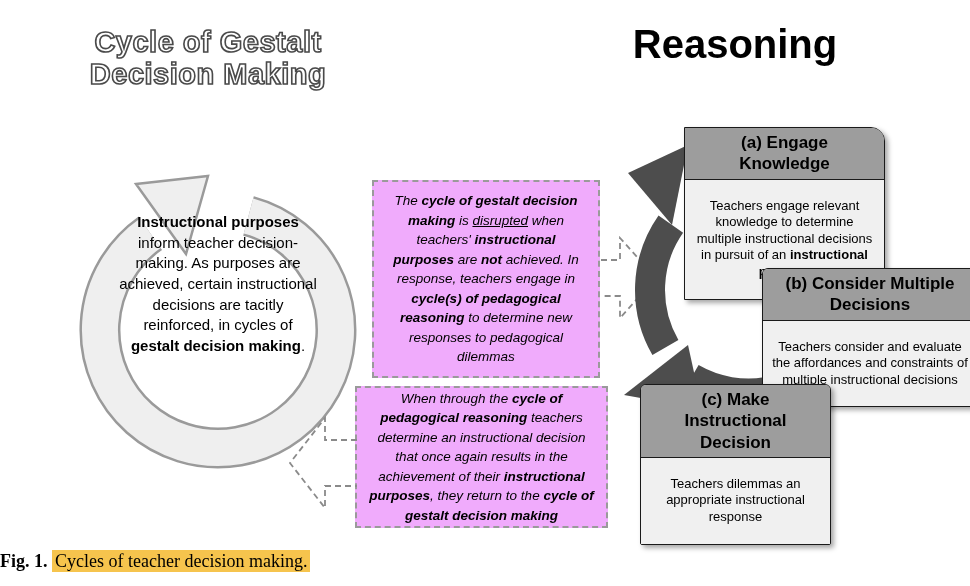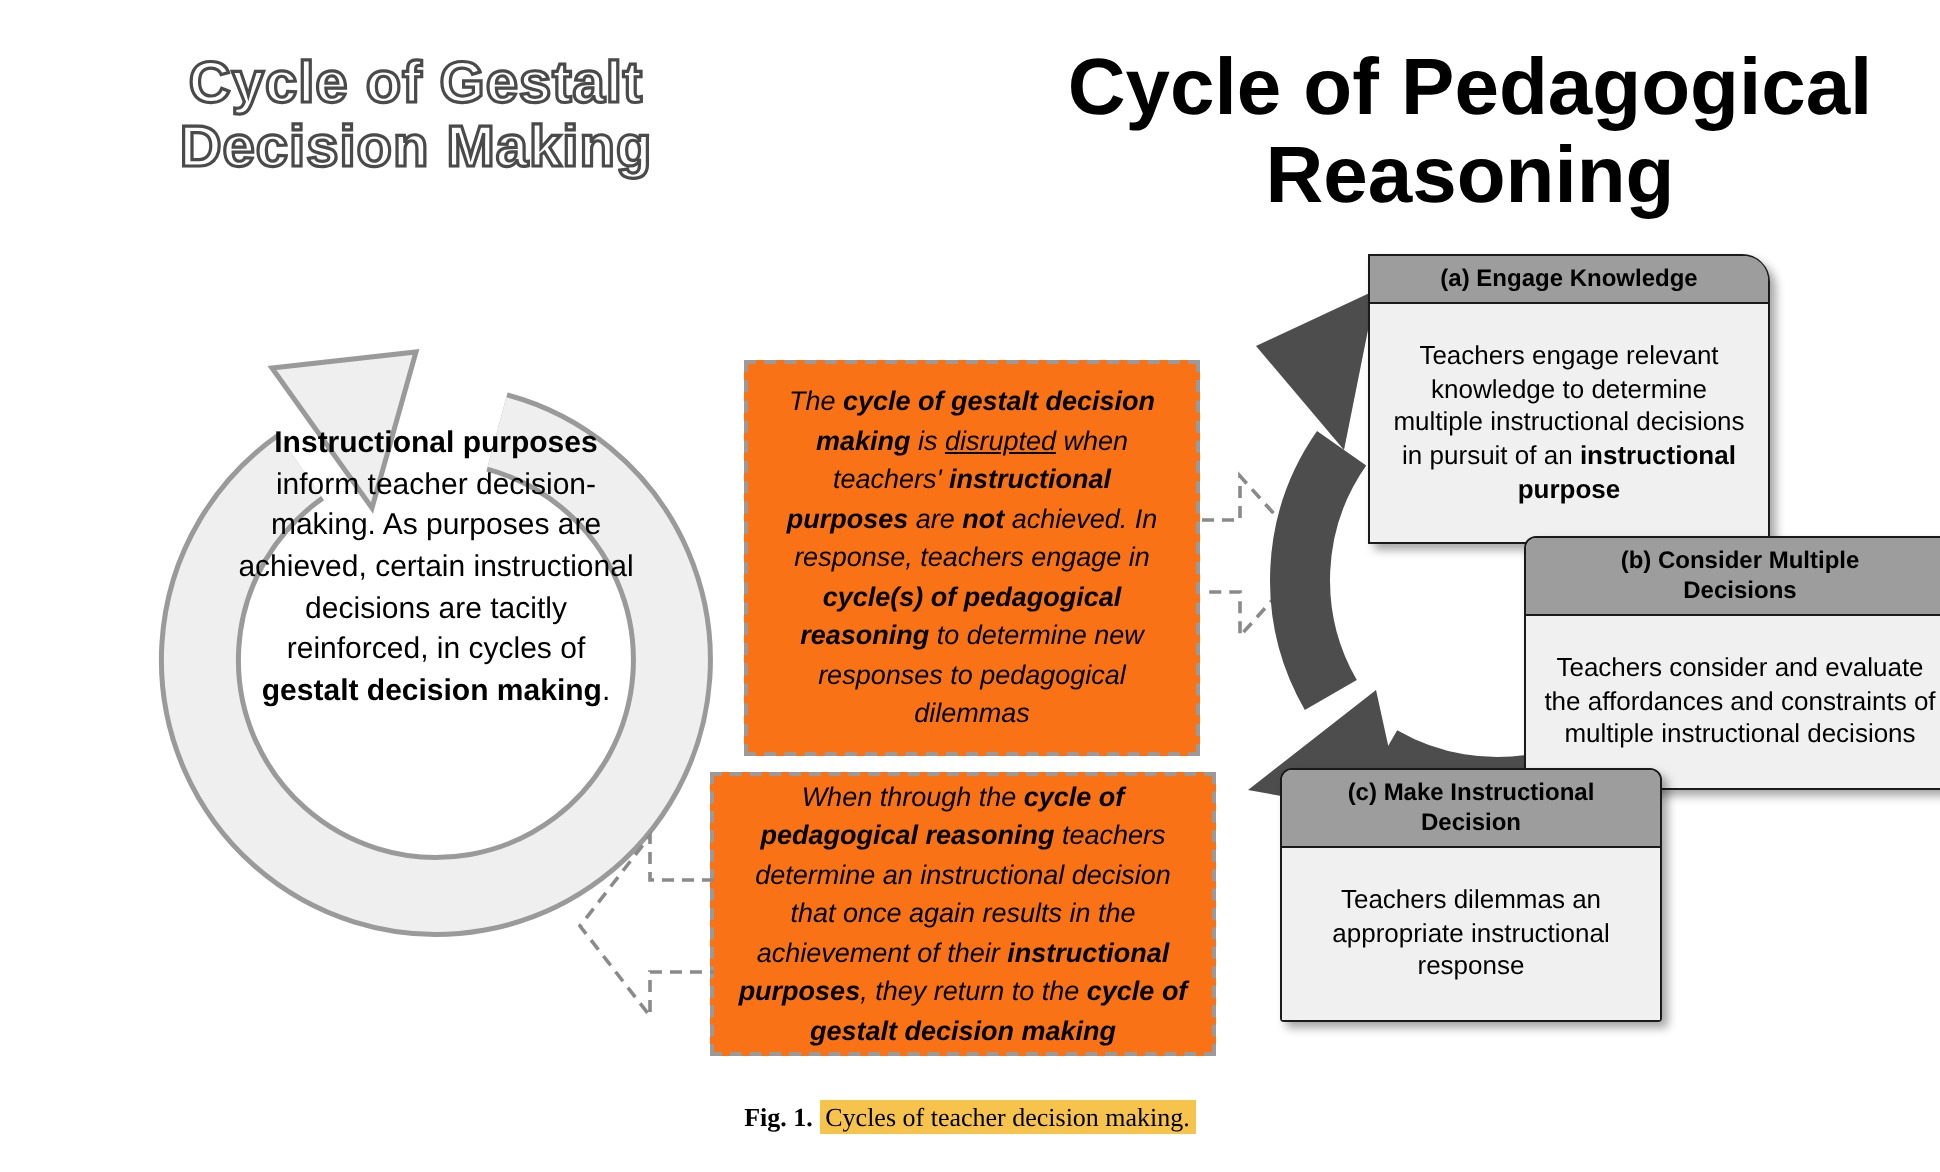"Cycle of Pedagogical" div { html: <div>Cycle of Pedagogical</div> -> none }
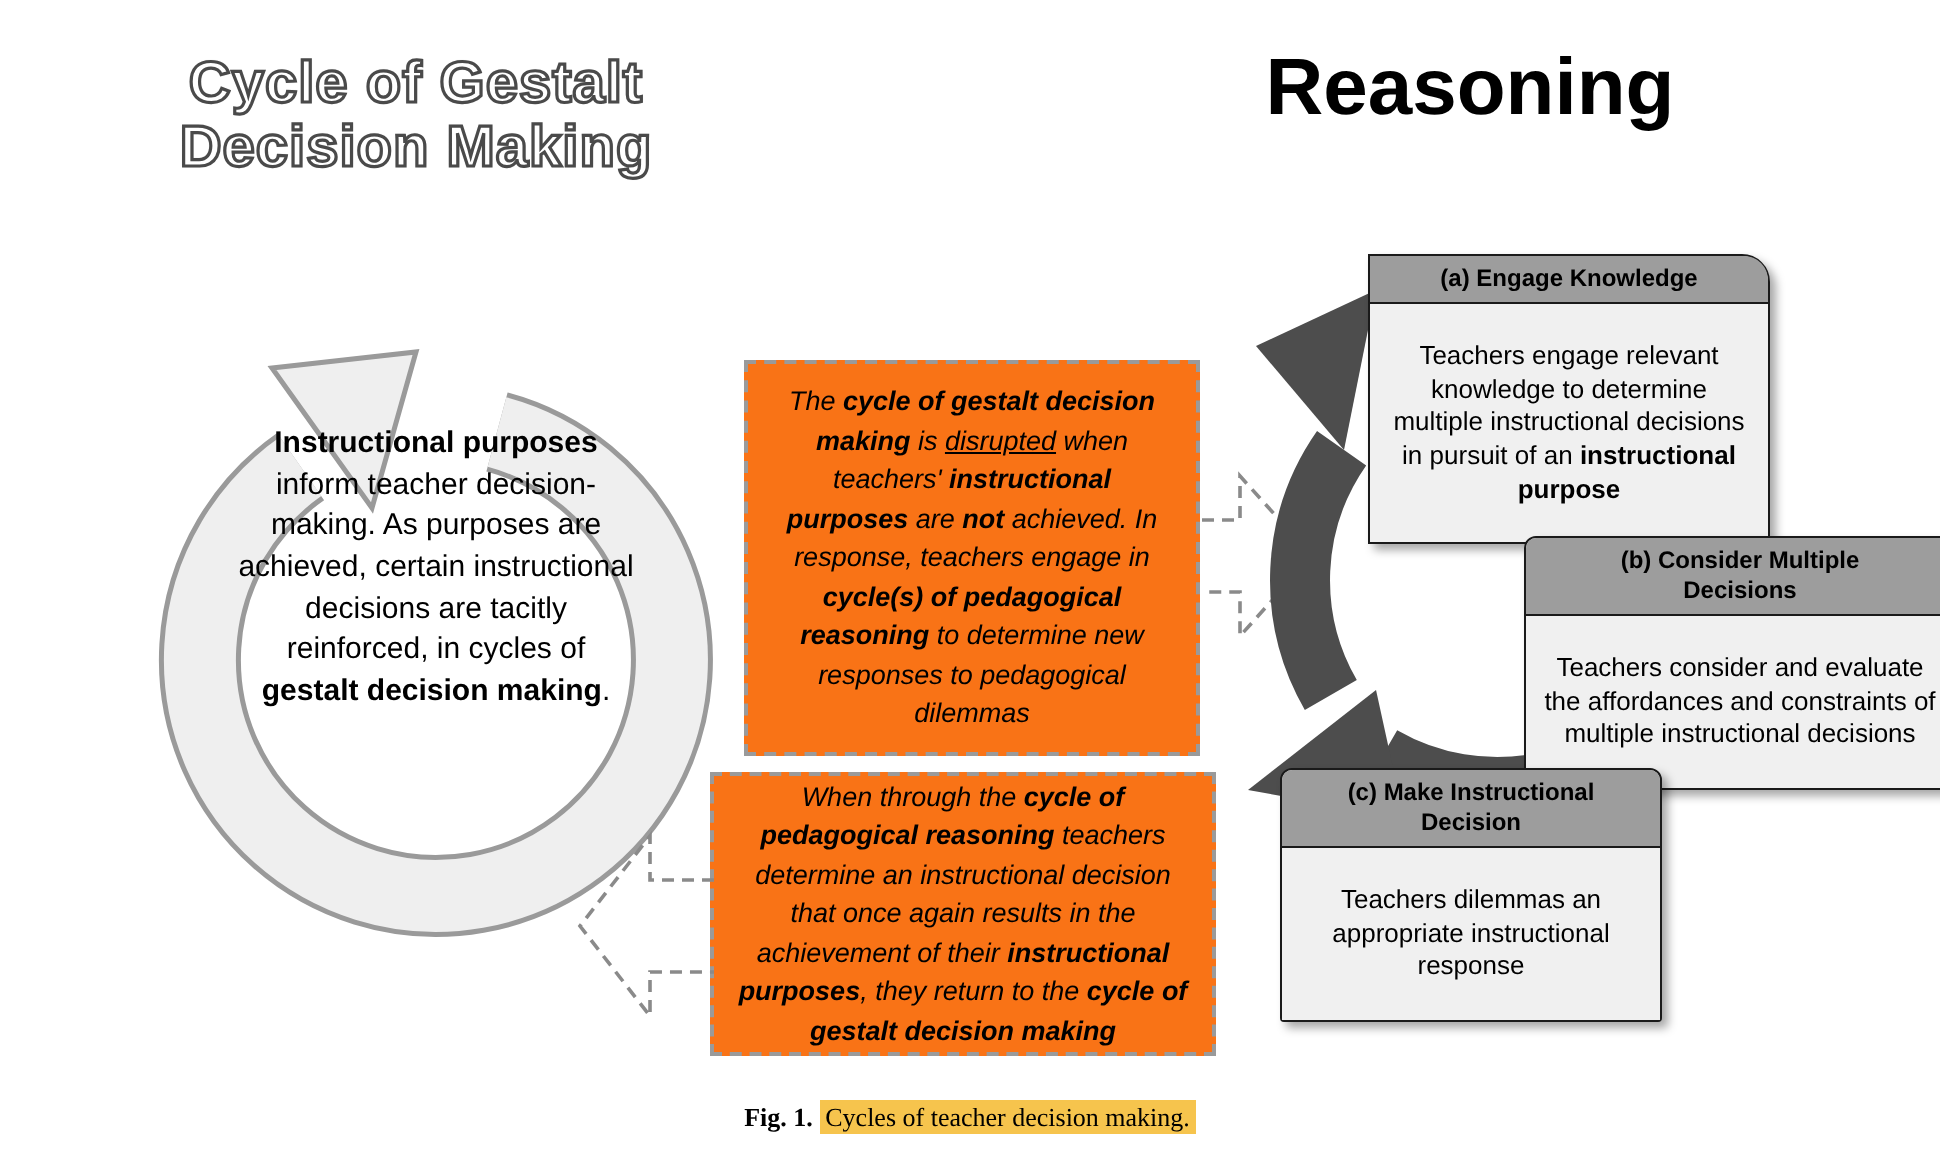"(a) Engage Knowledge" .pbox .hdr { font-size: 12px -> 17px }
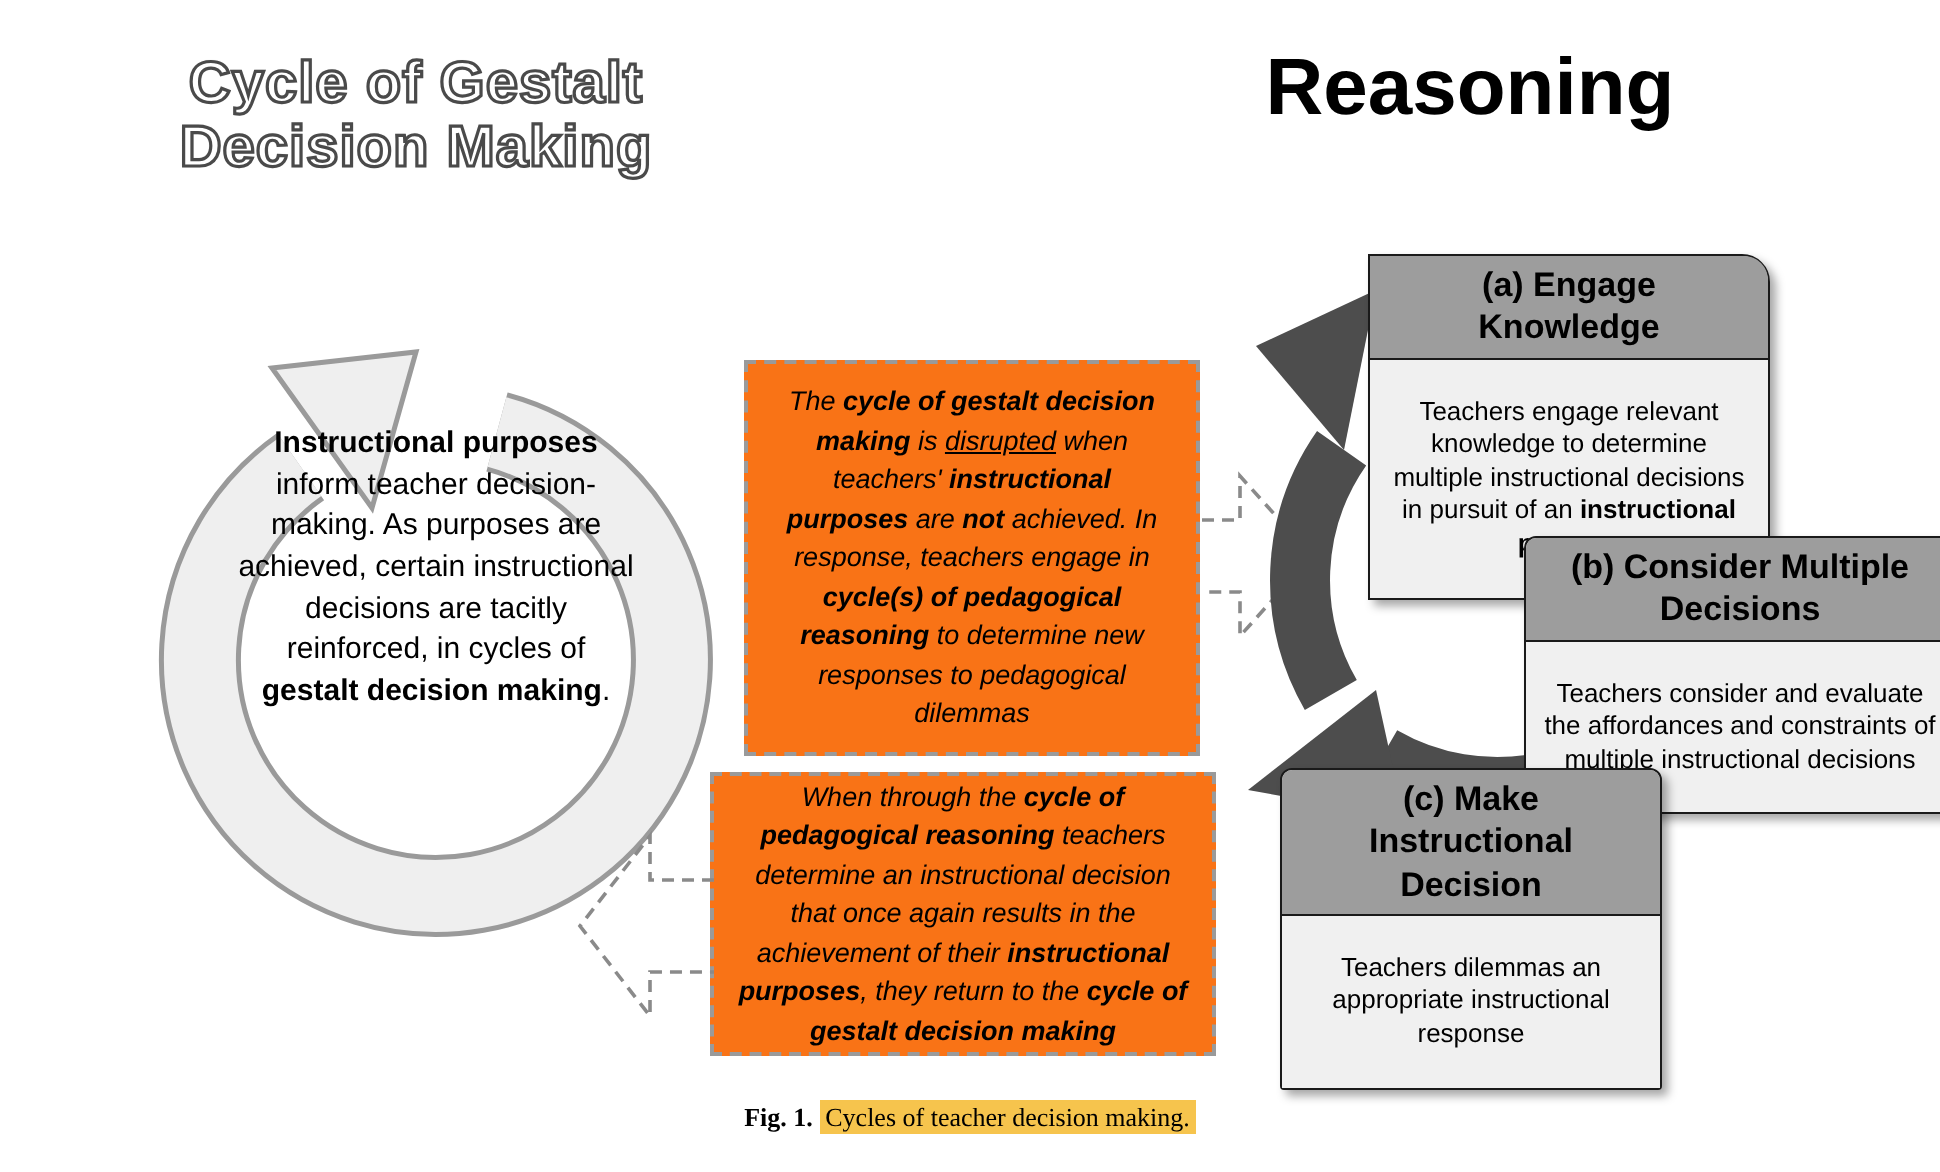"The cycle of gestalt decision" .note { background: #f97316 -> #f0abfc }
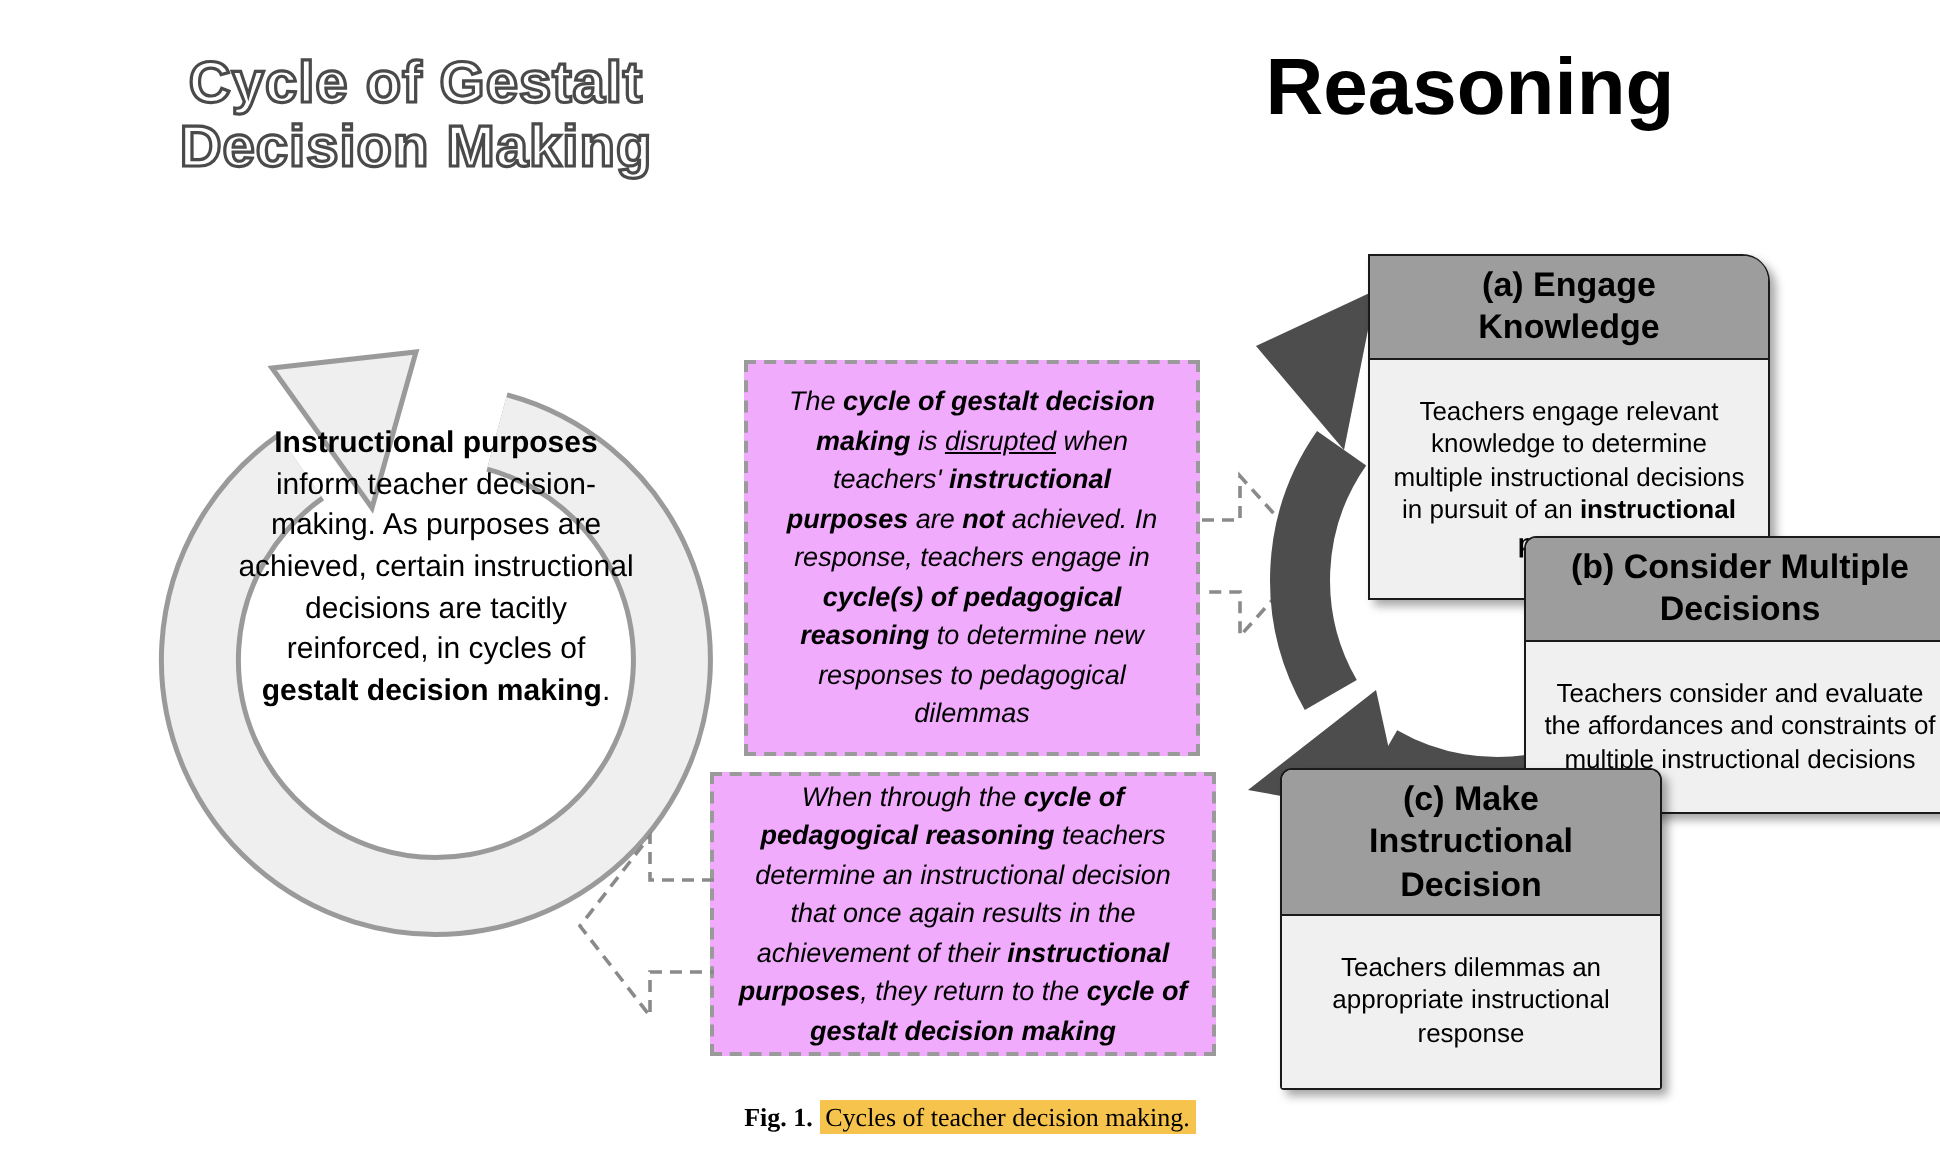"Fig. 1. Cycles of teacher" .caption { font-size: 13px -> 18px; text-align: center -> left }
